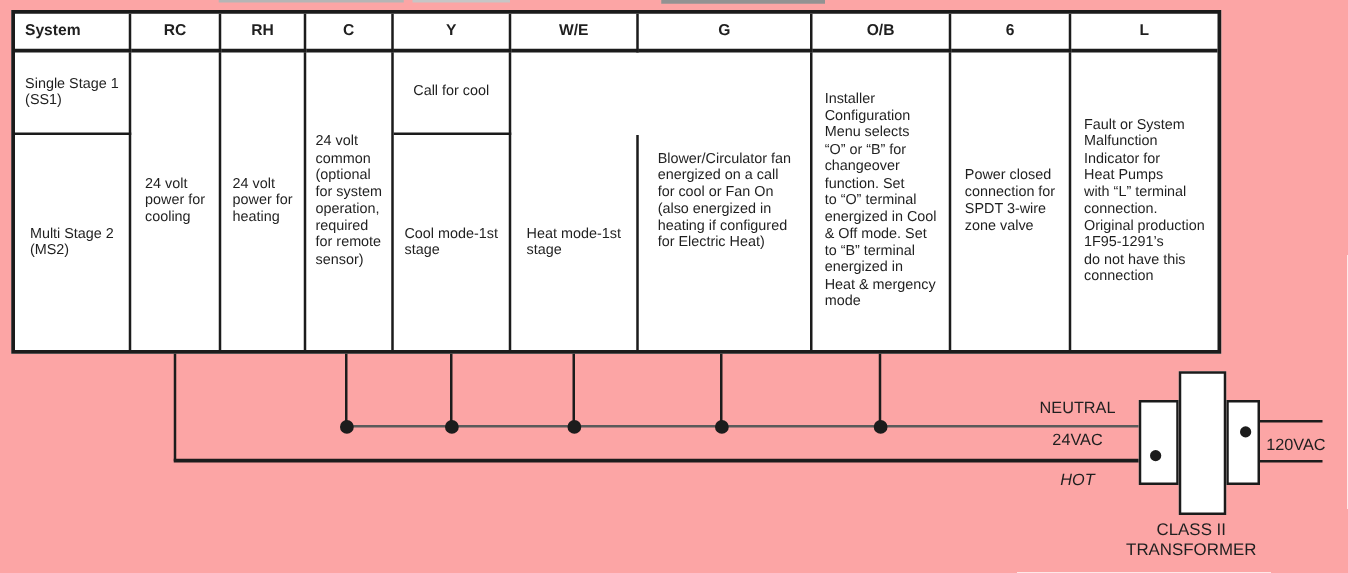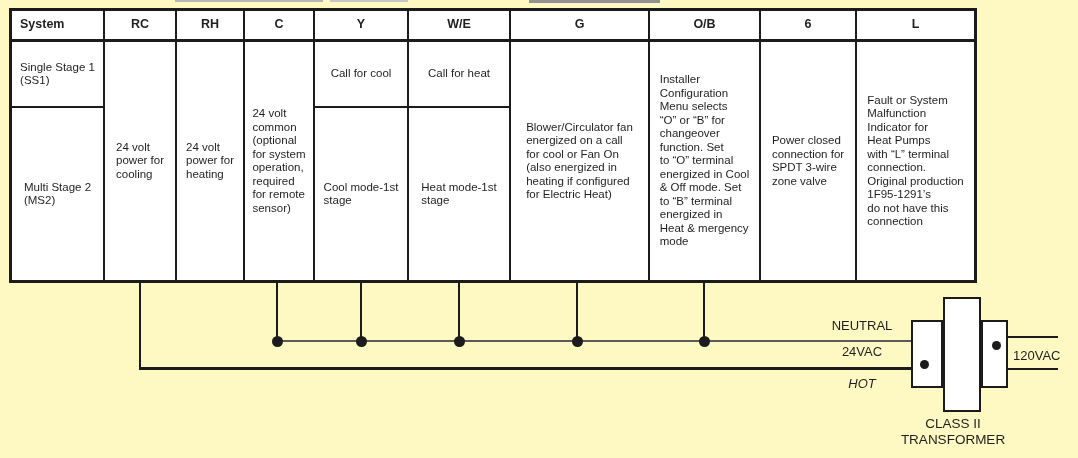"System" .stage { background: #fef9c3 -> #fca5a5 }
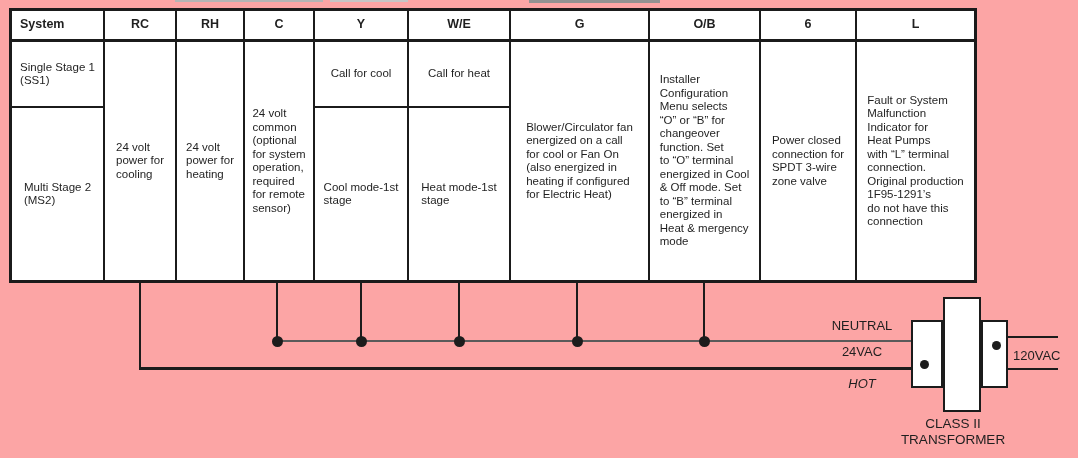"Call for heat" div.cell { html: <div>Call for heat</div> -> none }
